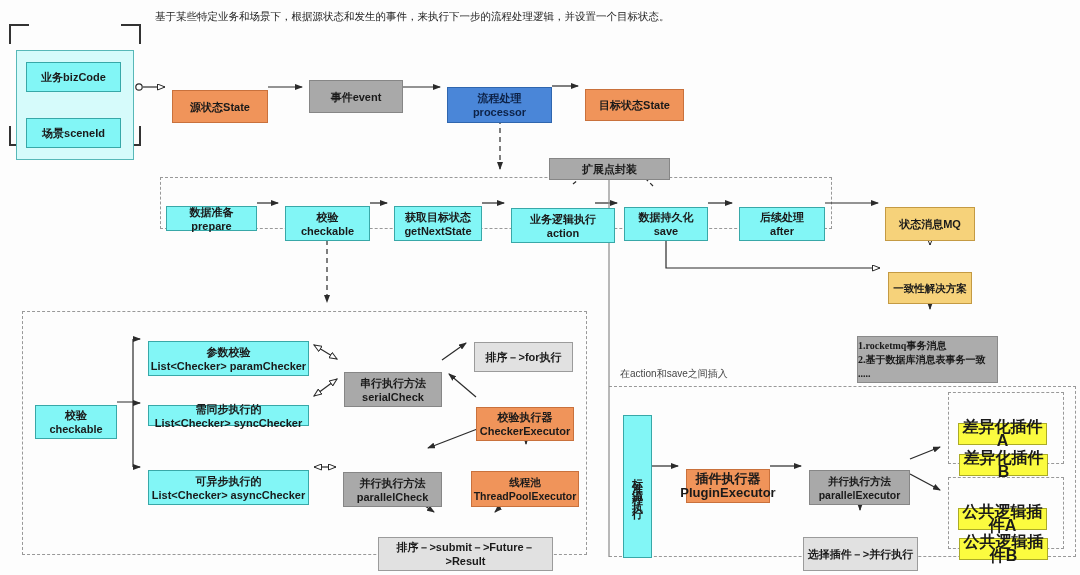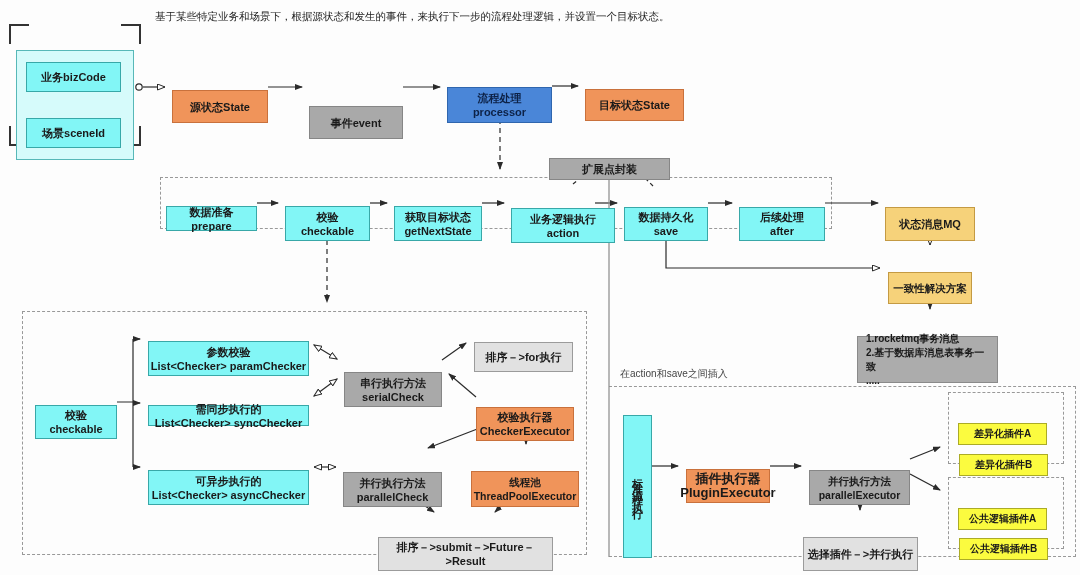"事件event" div.node { top: 86px -> 60px }
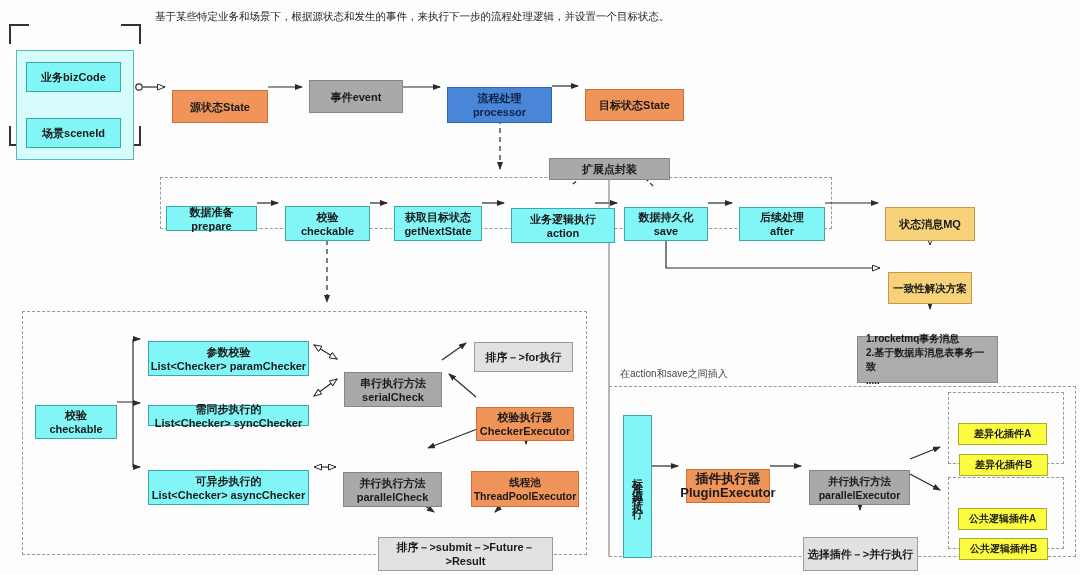"1.rocketmq事务消息" .graybig { font-family: none -> Liberation Serif, serif; padding: 4px 8px -> 4px 0 }
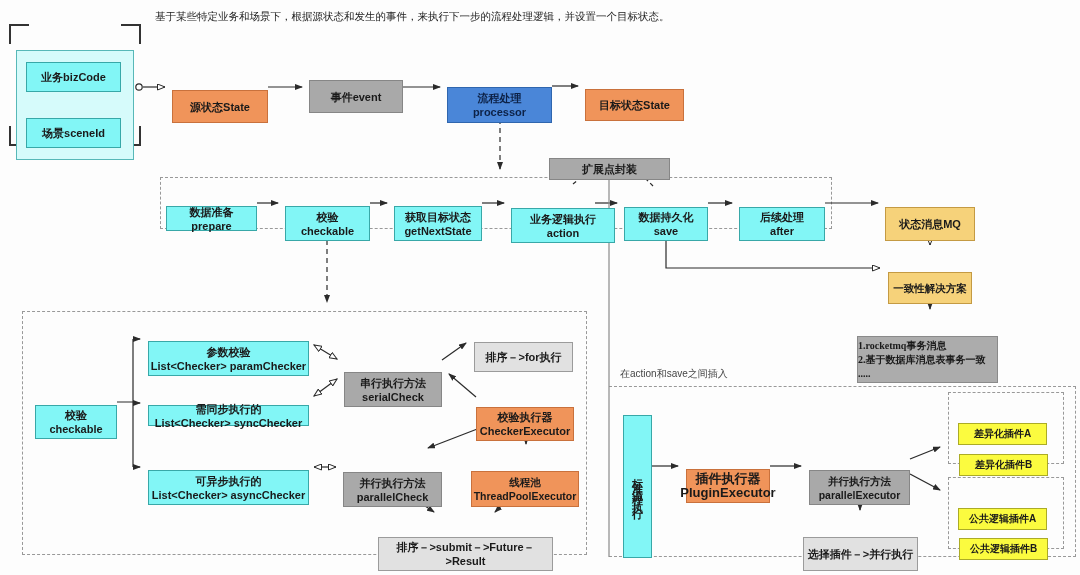"差异化插件A" .yellow { font-size: 10px -> 16px }
